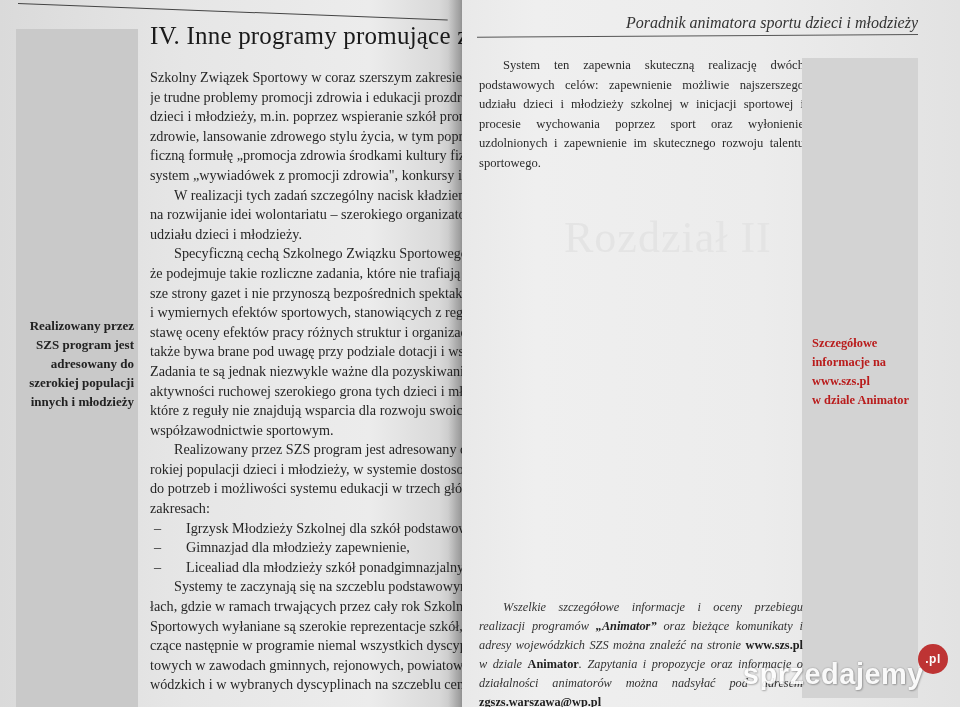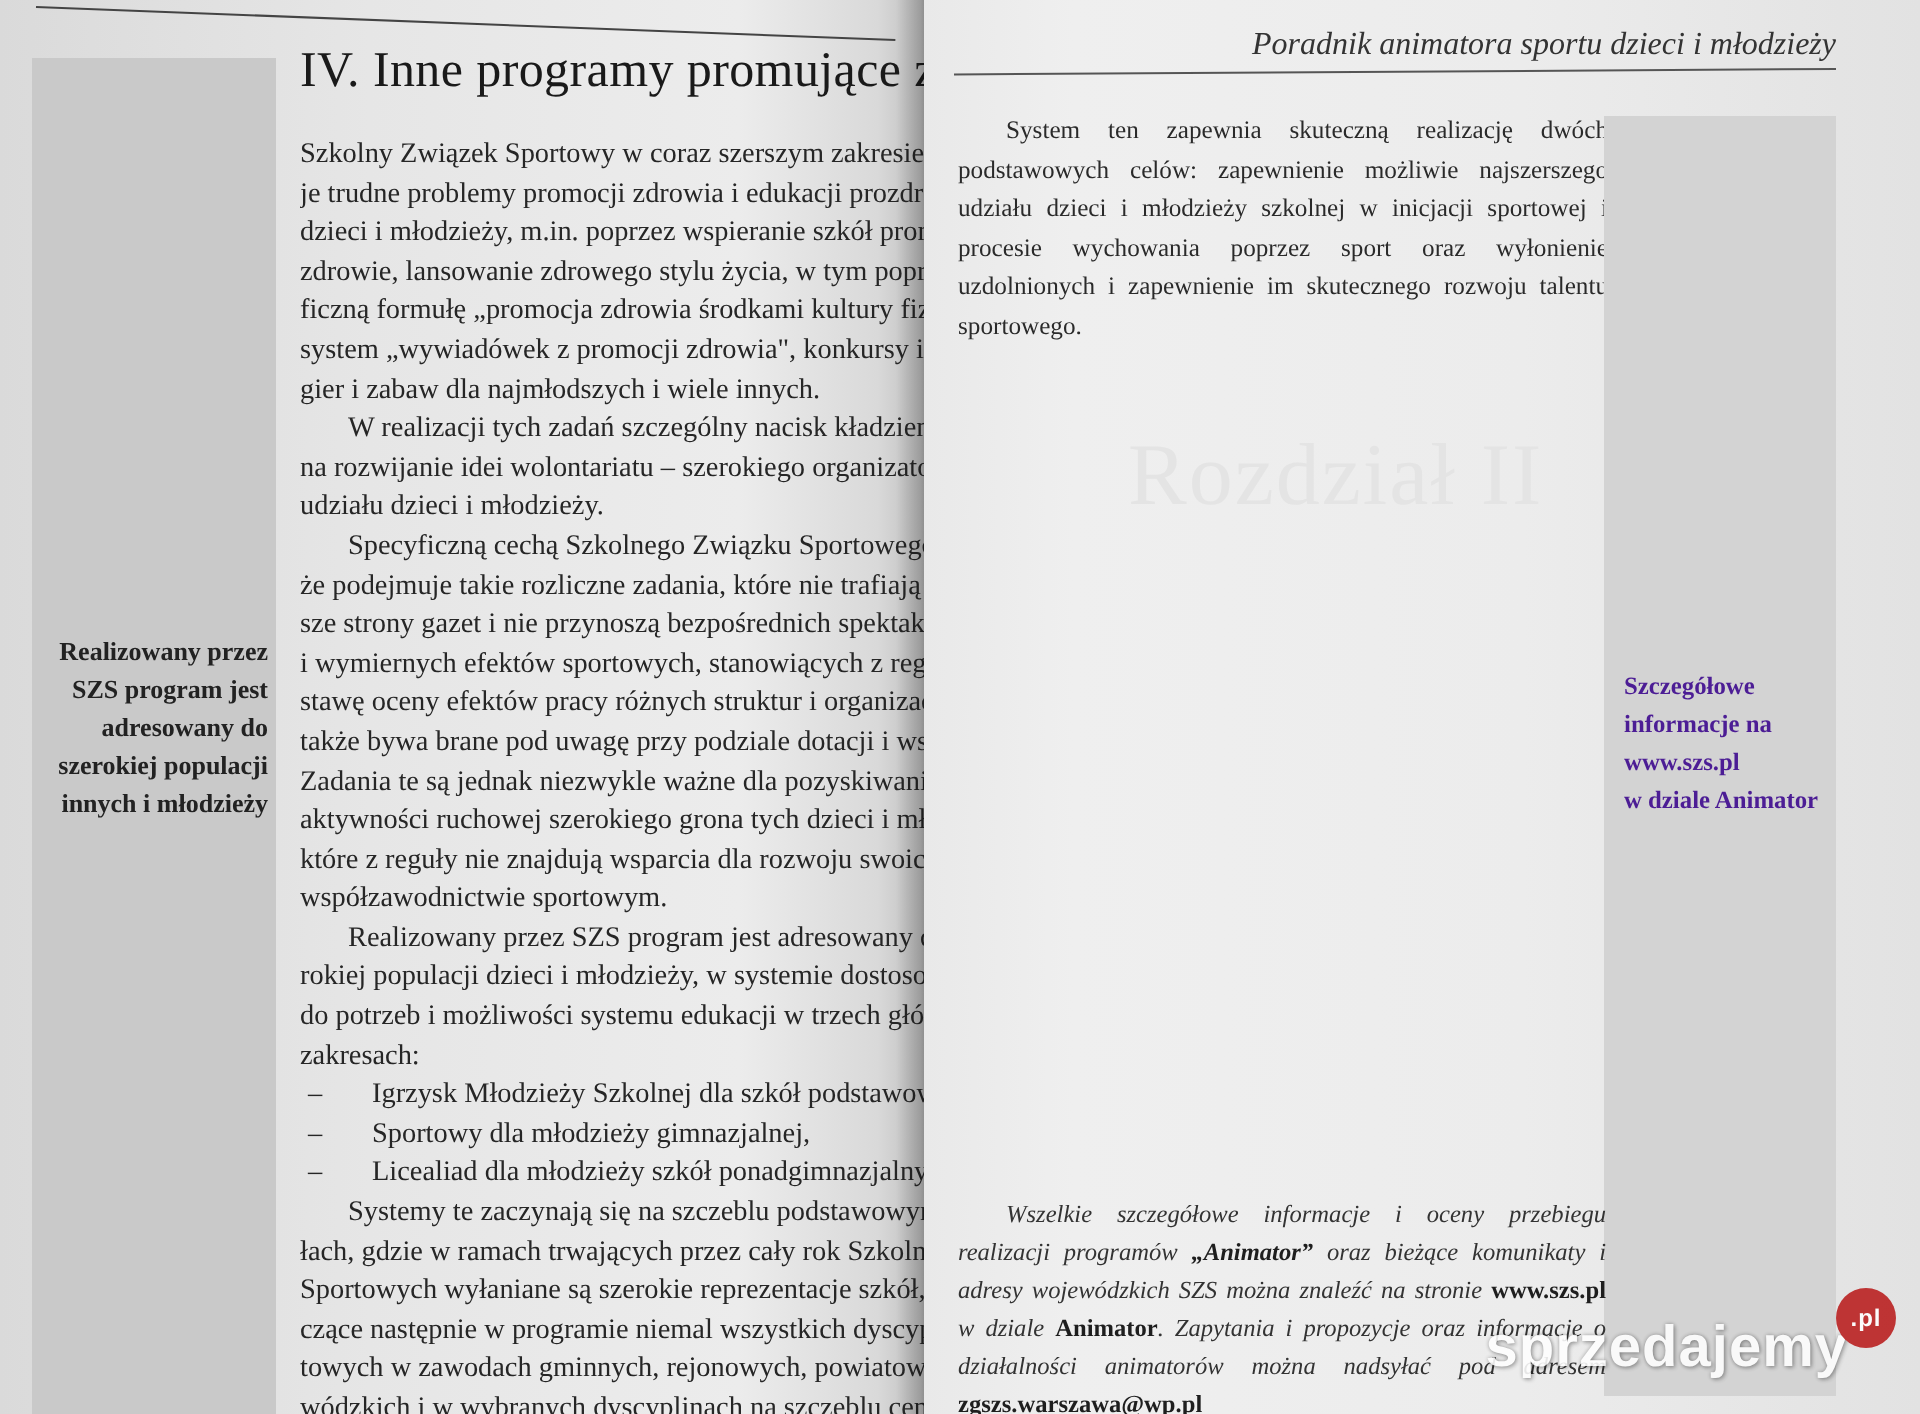"gier i zabaw dla najmłodszych" span.line { html: <span><span>gier i zabaw dla najmłodszych i wiele innych.</span></span> -> none }
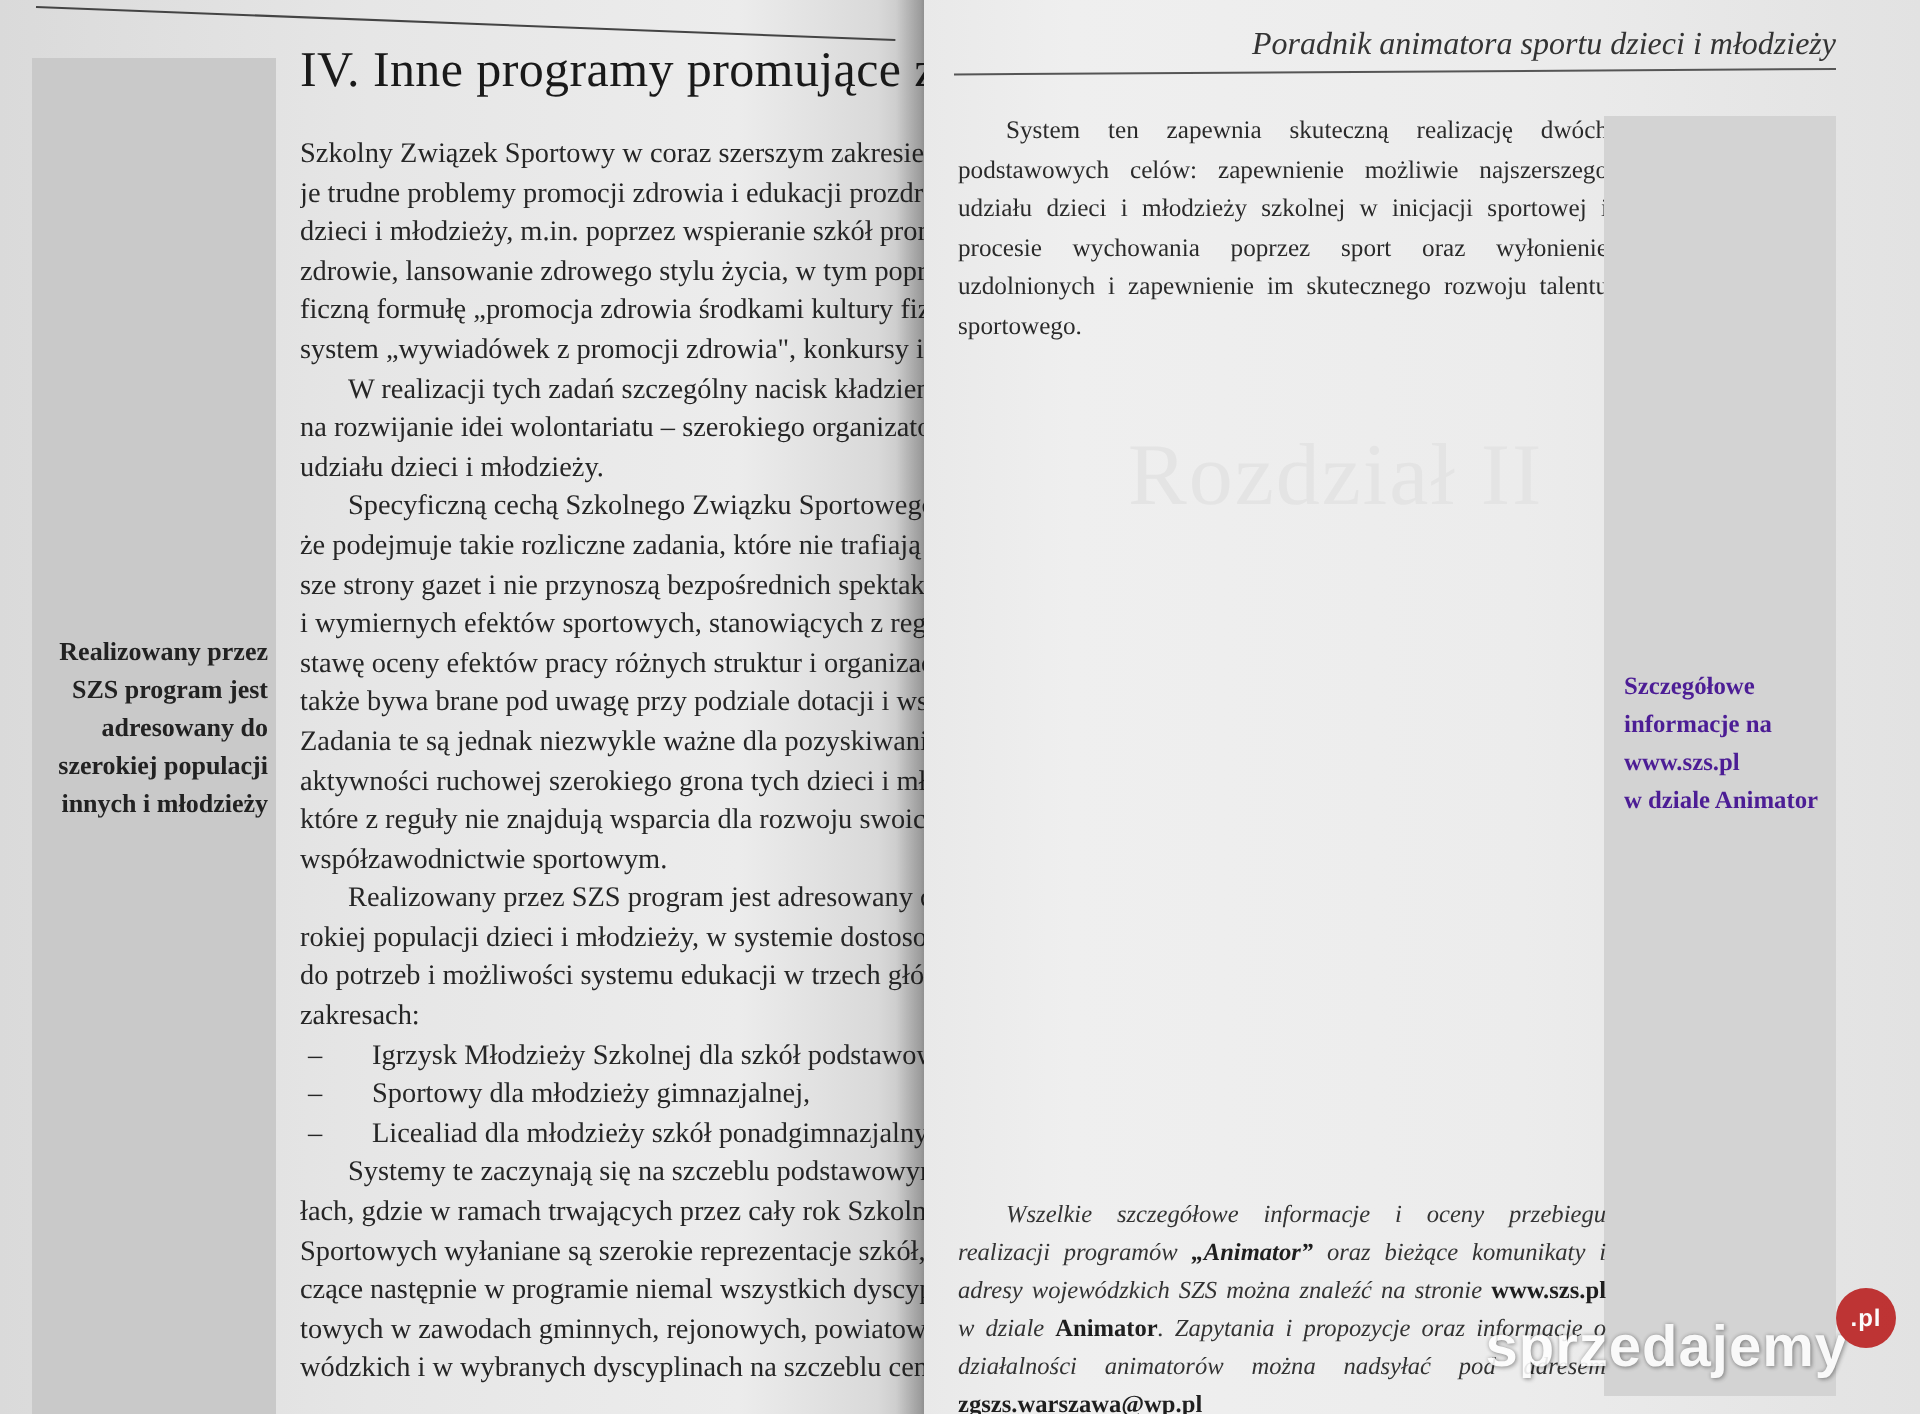"Szczegółowe" .sidebar-box-right .note { color: #4c1d95 -> #b91c1c }
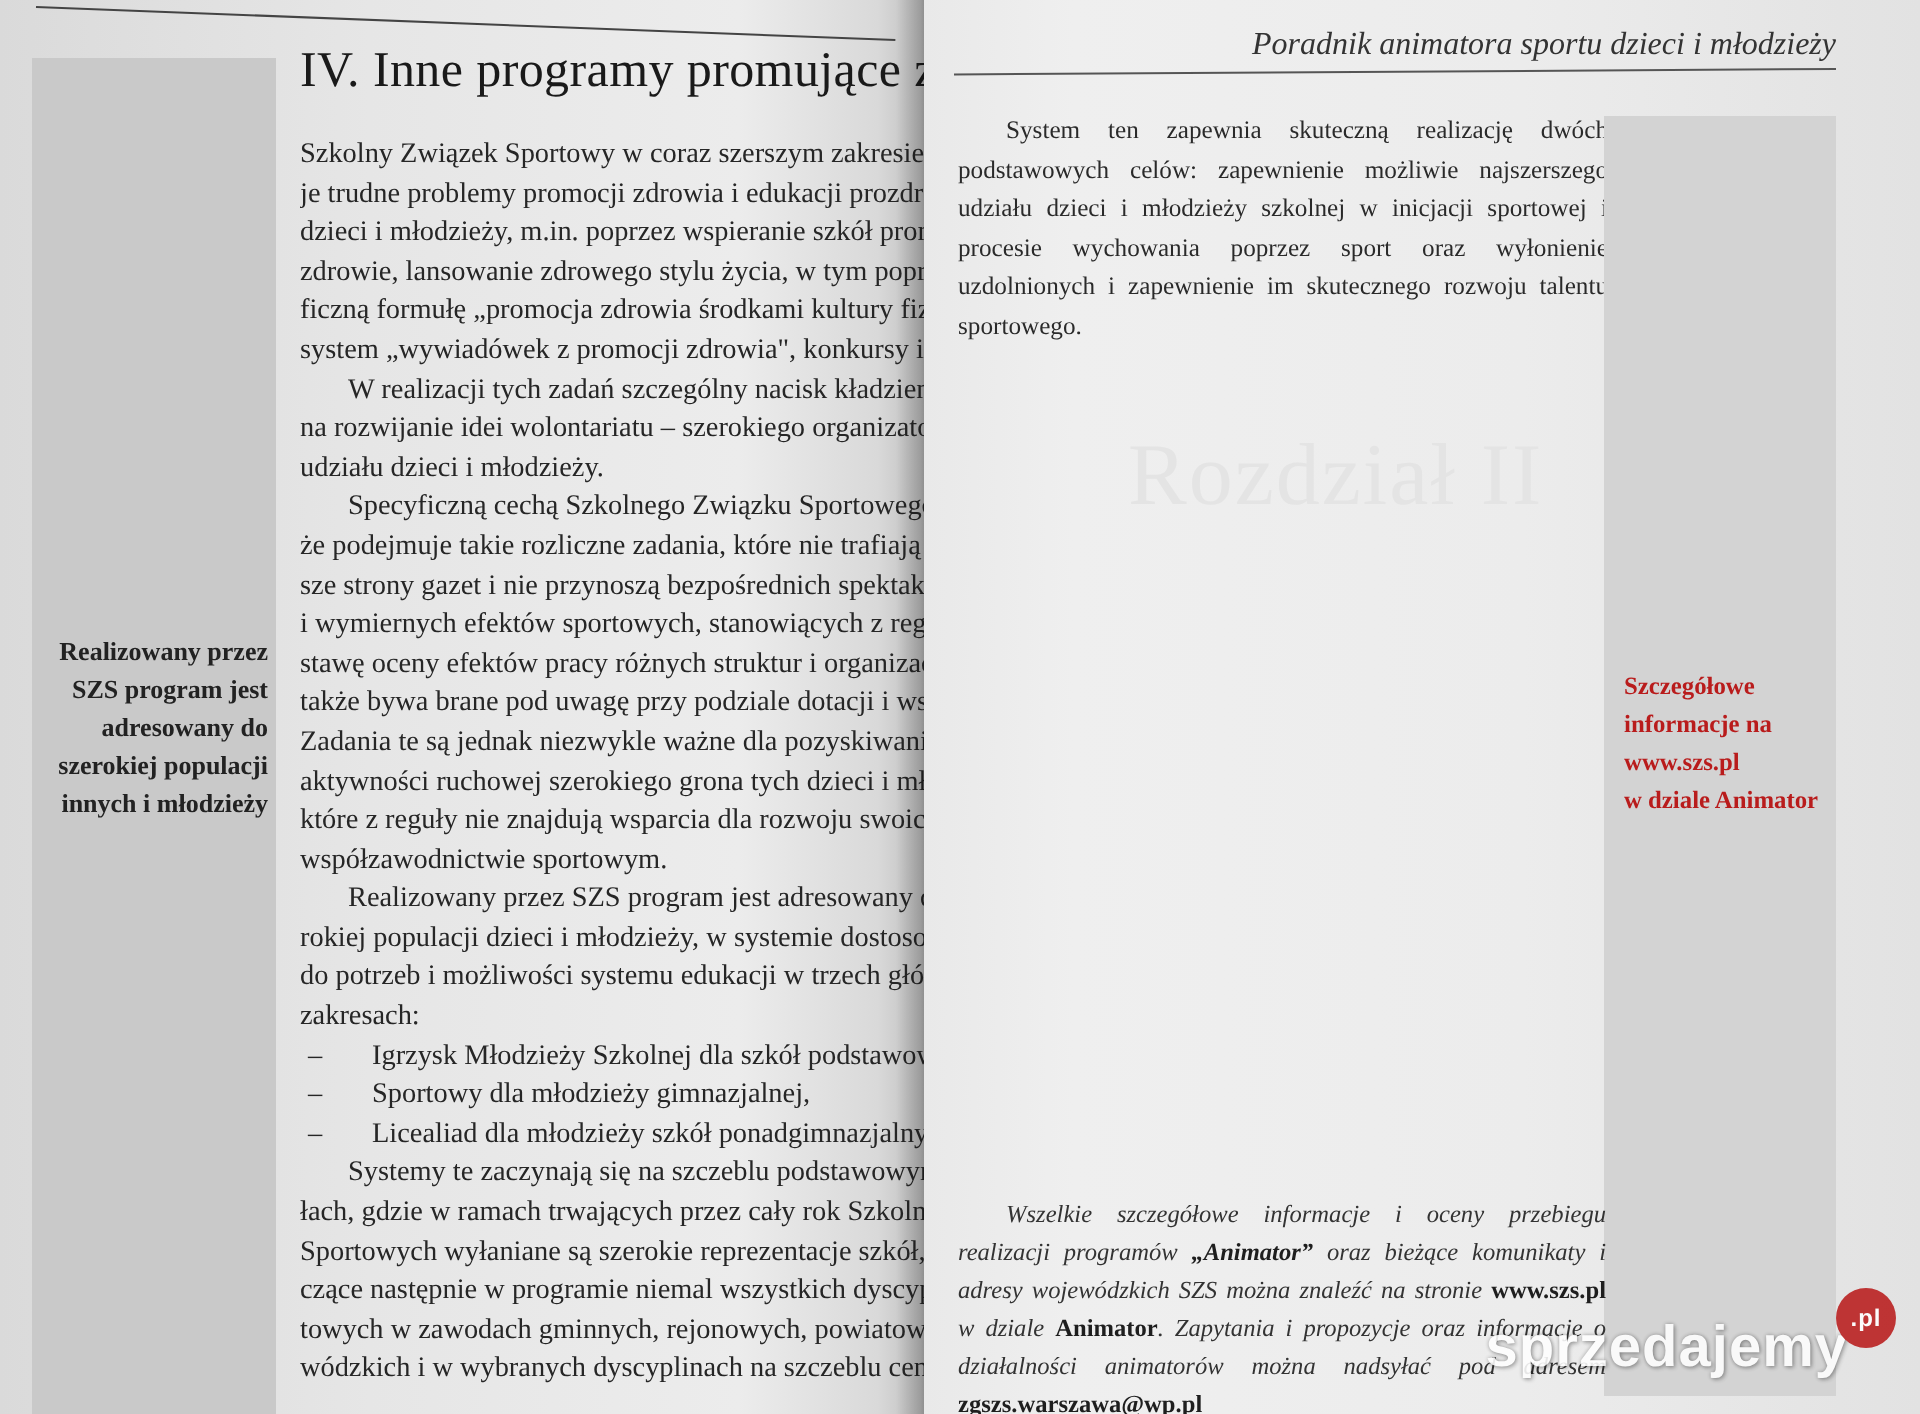"Sportowy dla młodzieży gimnazjalnej," span { text: Sportowy dla młodzieży gimnazjalnej -> Gimnazjad dla młodzieży zapewnienie }
